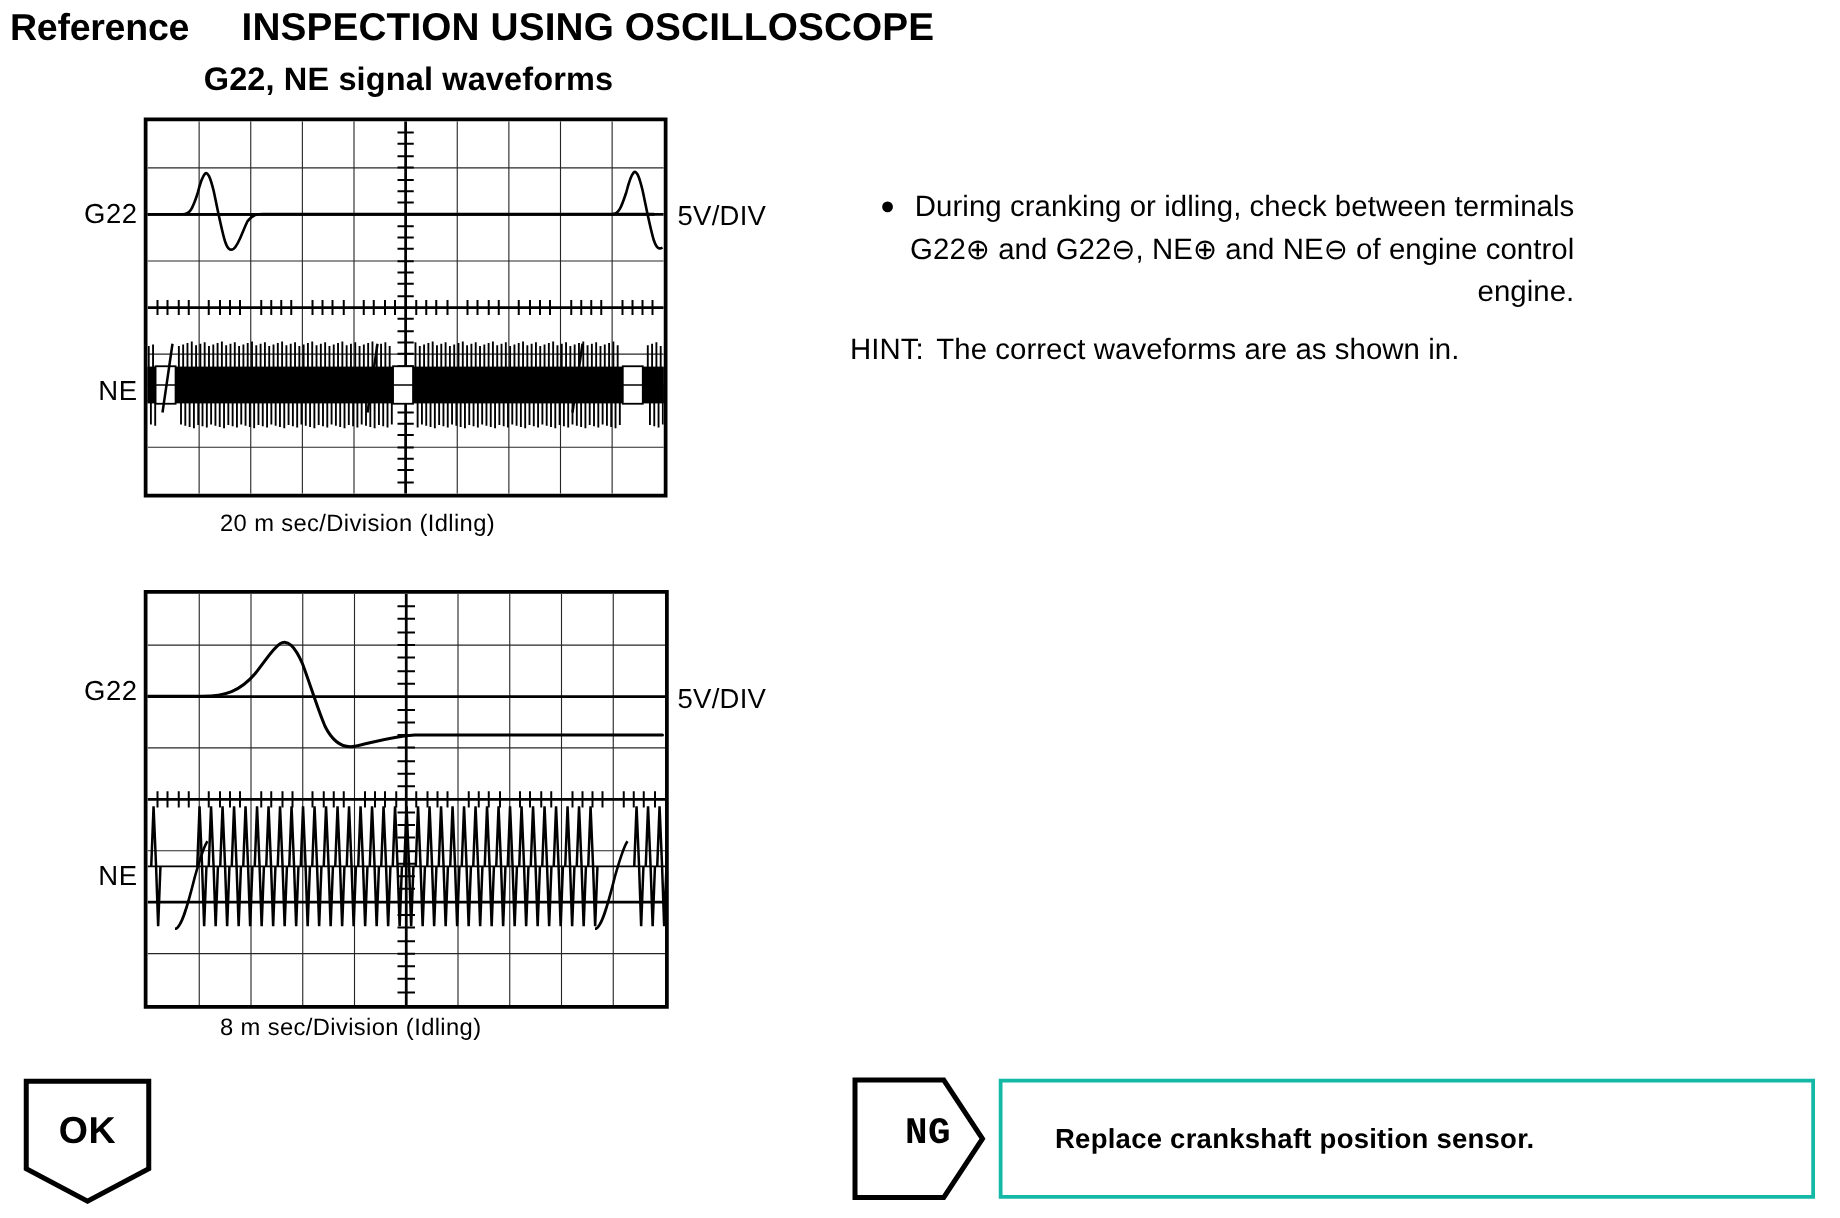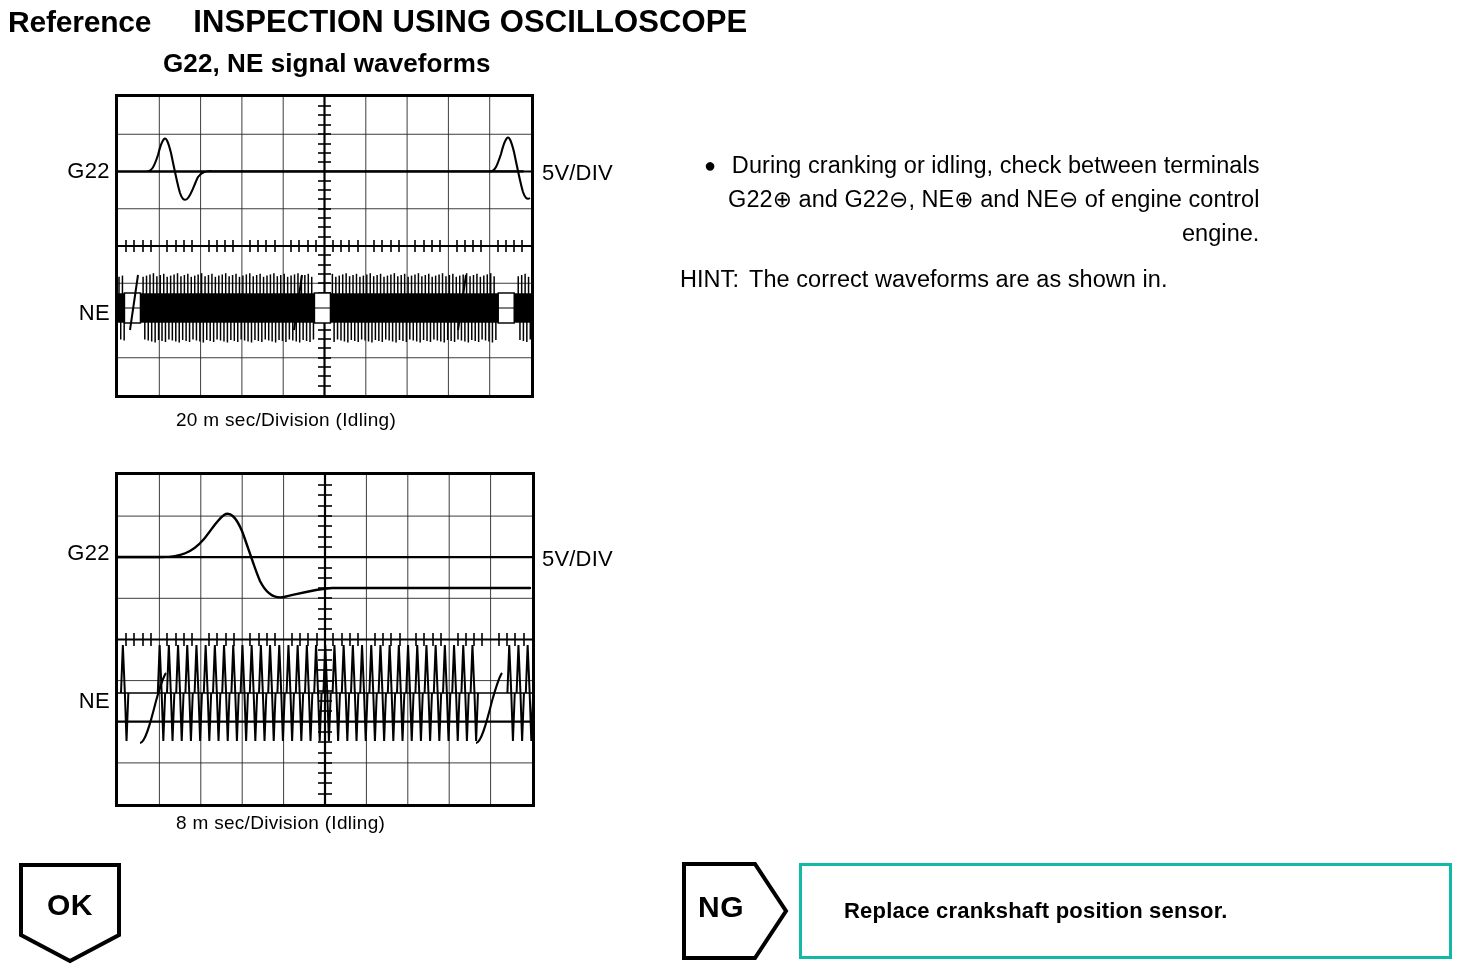"NG" div.verdict-text { font-family: none -> Liberation Mono, monospace; text-align: center -> right }
